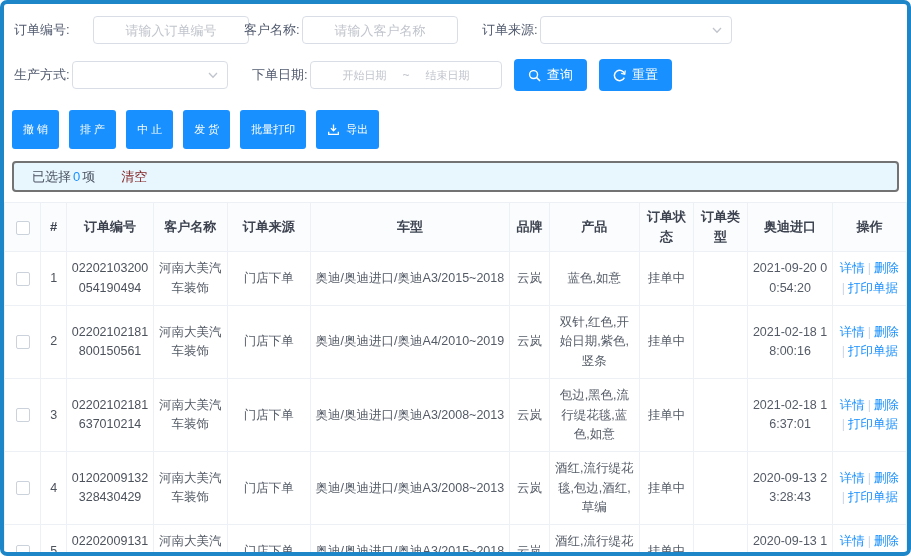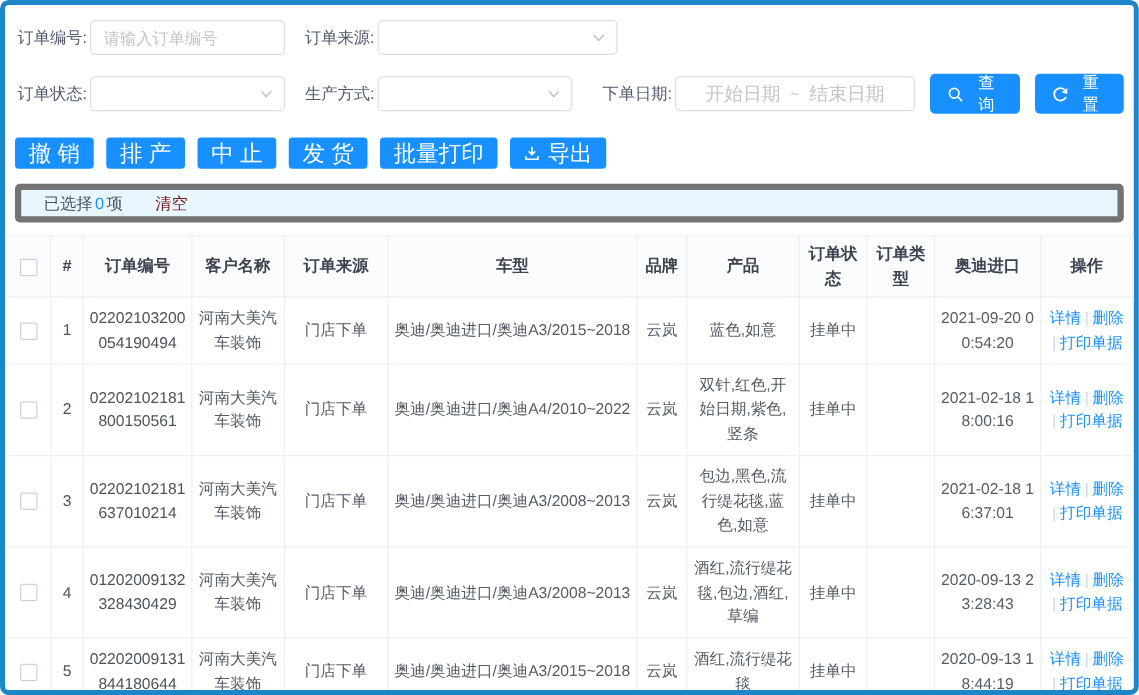"订单编号:" .gap14 { gap: none -> 21px }
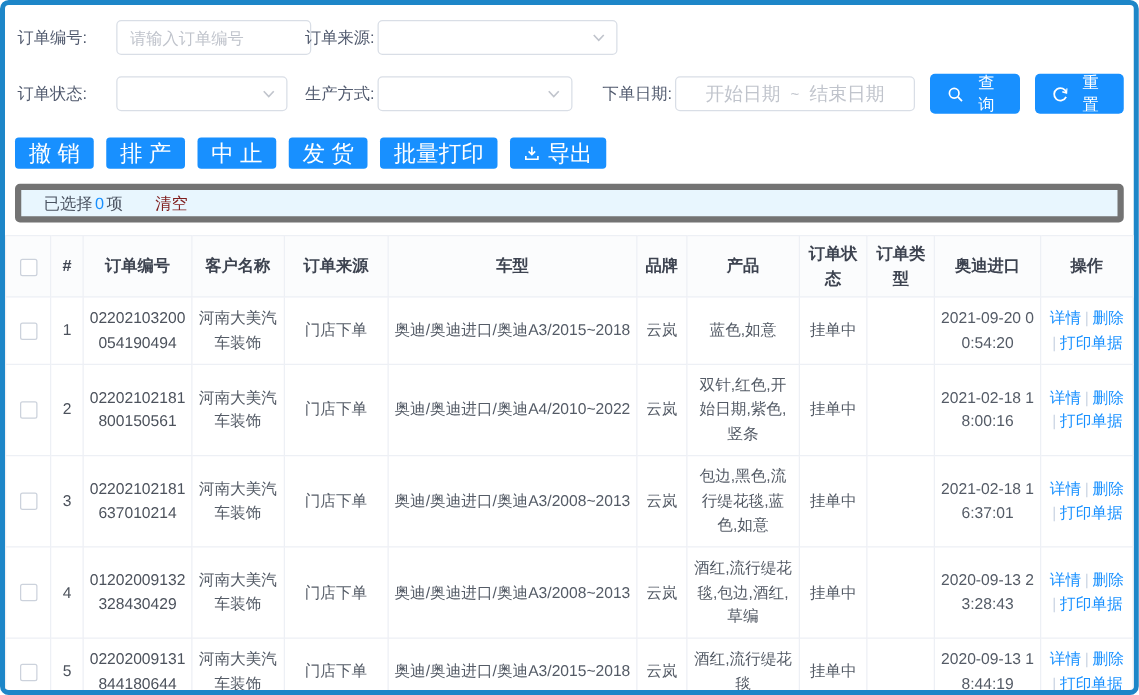"请输入订单编号" .txt-input { text-align: none -> center }
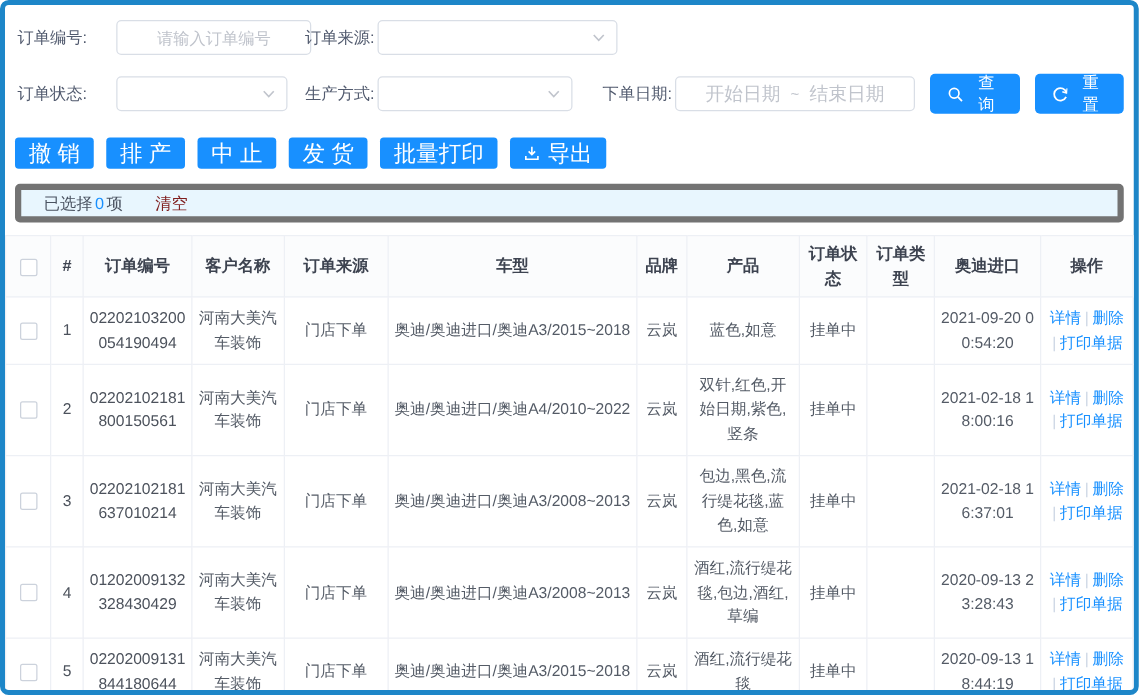"客户名称:" div.f-item { html: none -> <div> <span>客户名称:</span> <input> </div> }
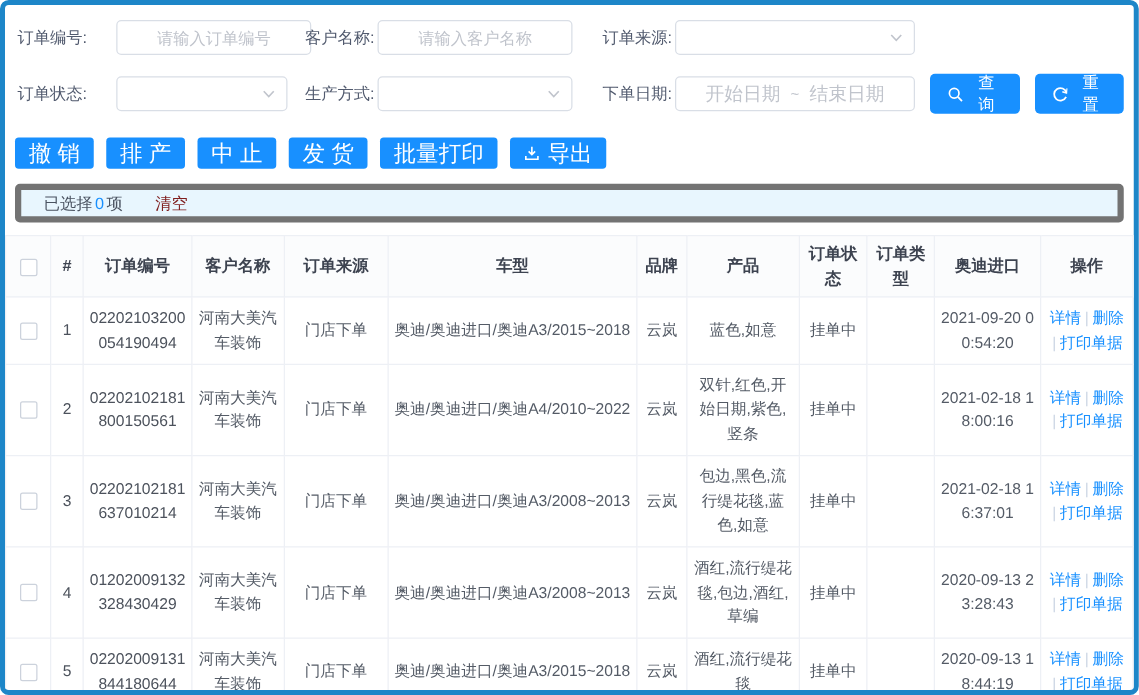"订单状态:" div.f-item { html: <div> <span>订单状态:</span> <div> <svg> <polyline></polyline> </svg> </div> </div> -> none }
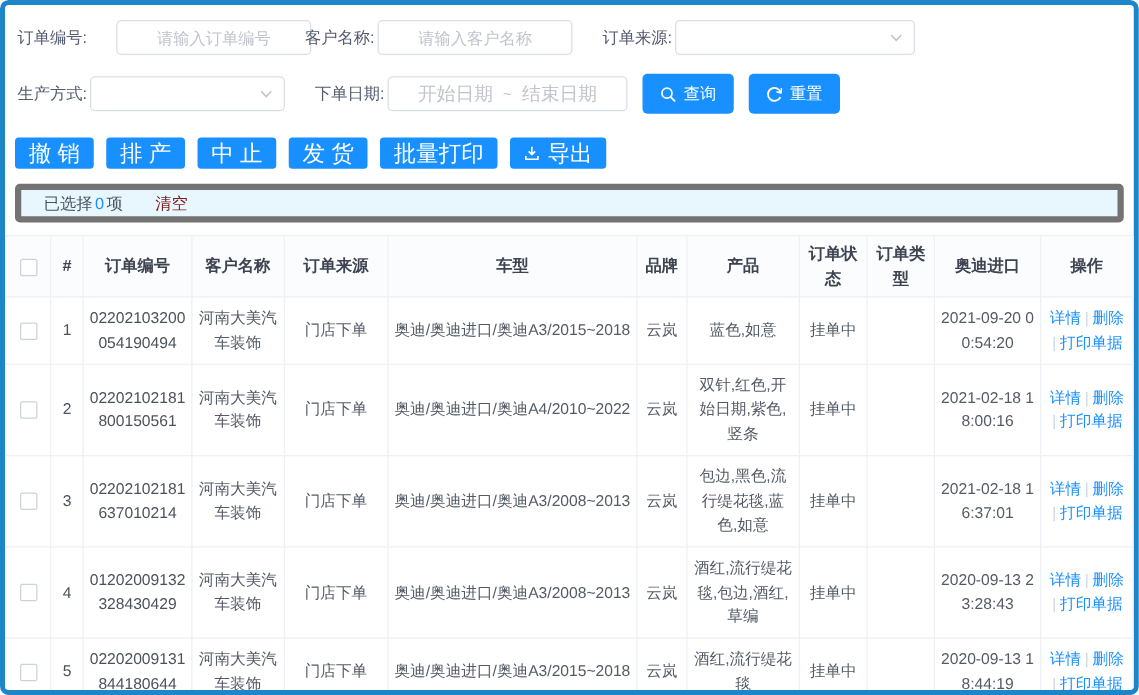"开始日期" .date-range input { font-size: 15px -> 11px }
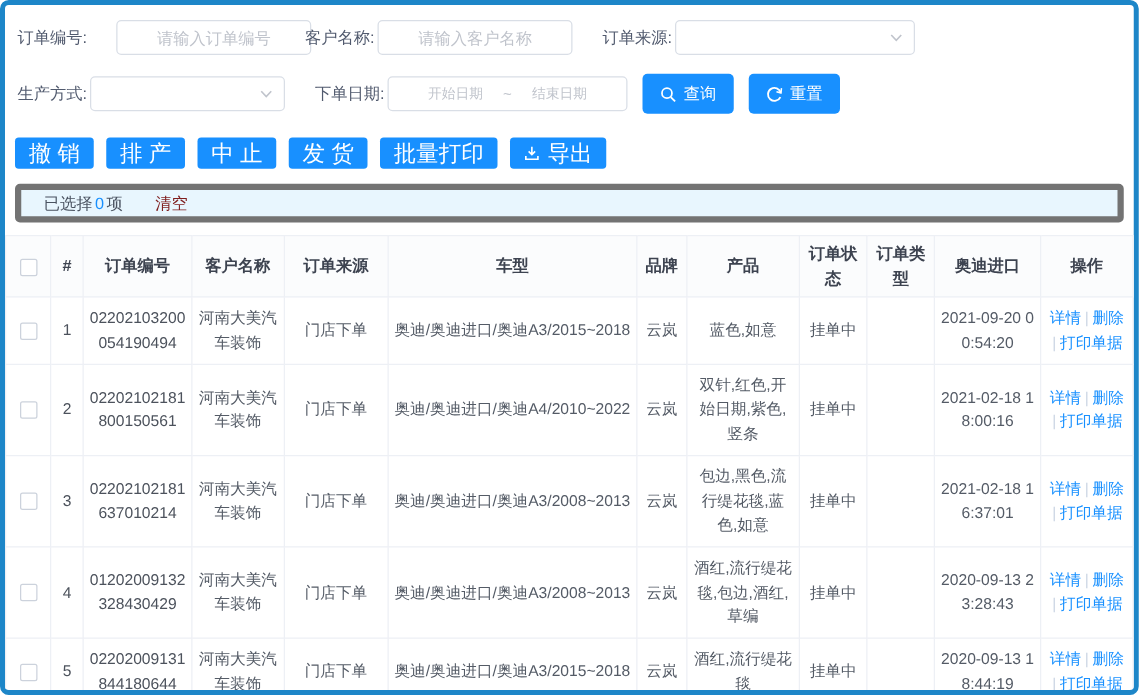"撤 销" .btn-tool { font-size: 18px -> 11px; height: 25px -> 39px }
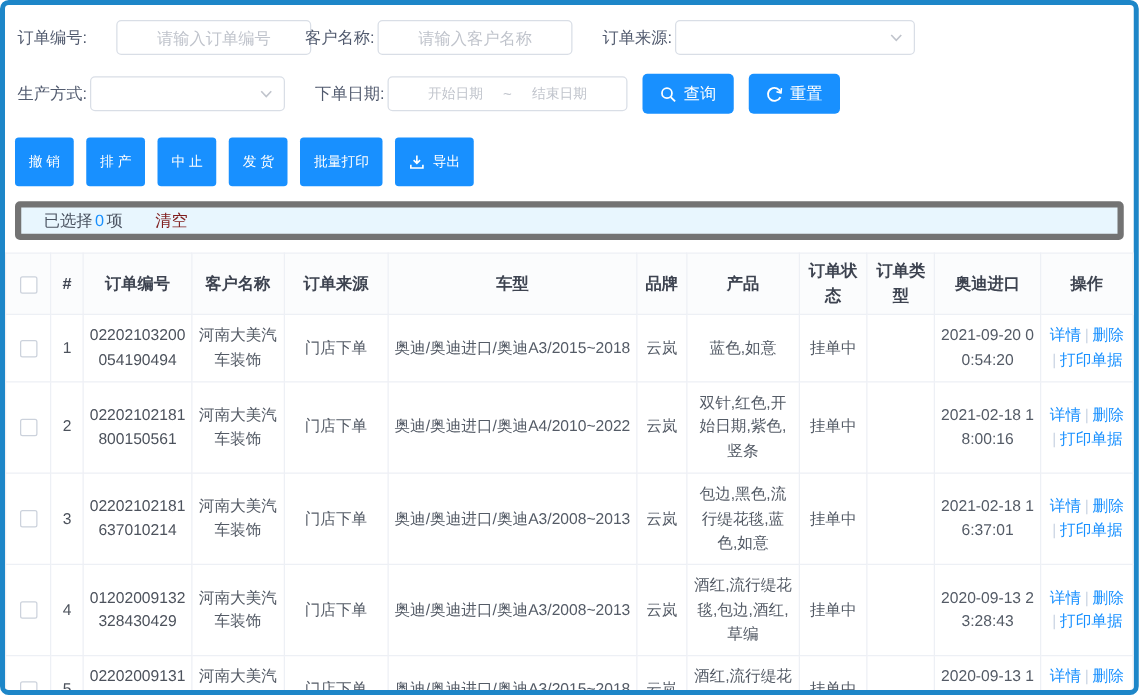"已选择" .sel-bar { border: 5px solid #737373 -> 2px solid #737373 }
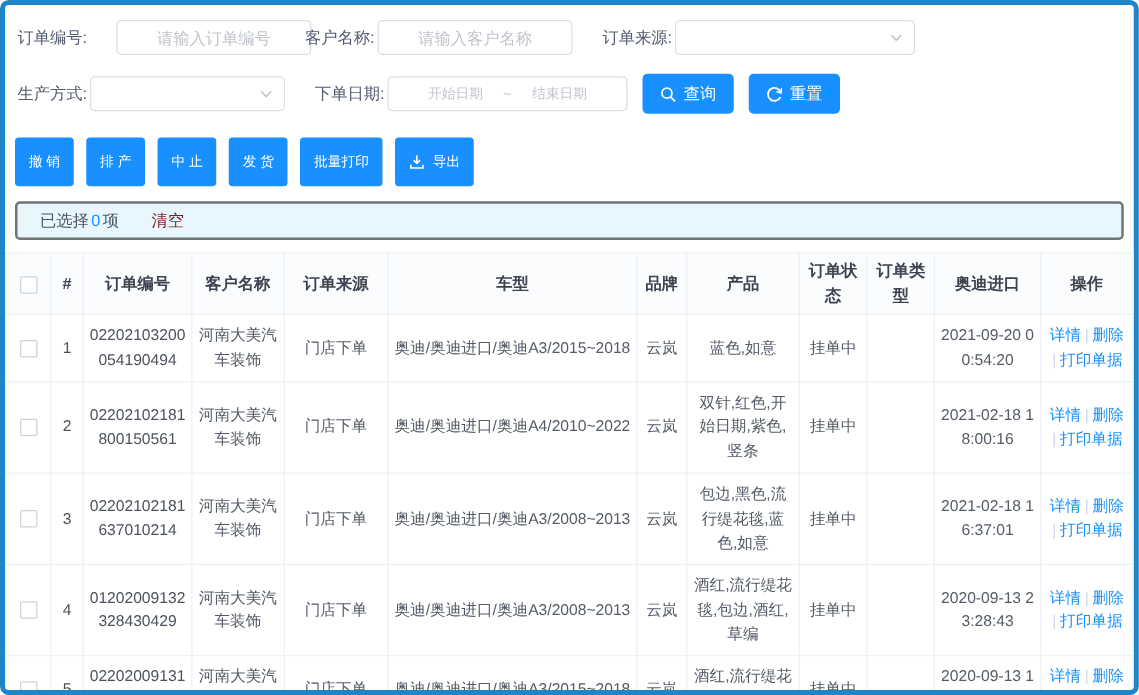"奥迪/奥迪进口/奥迪A4/2010~2022" td { text: 2022 -> 2019 }
